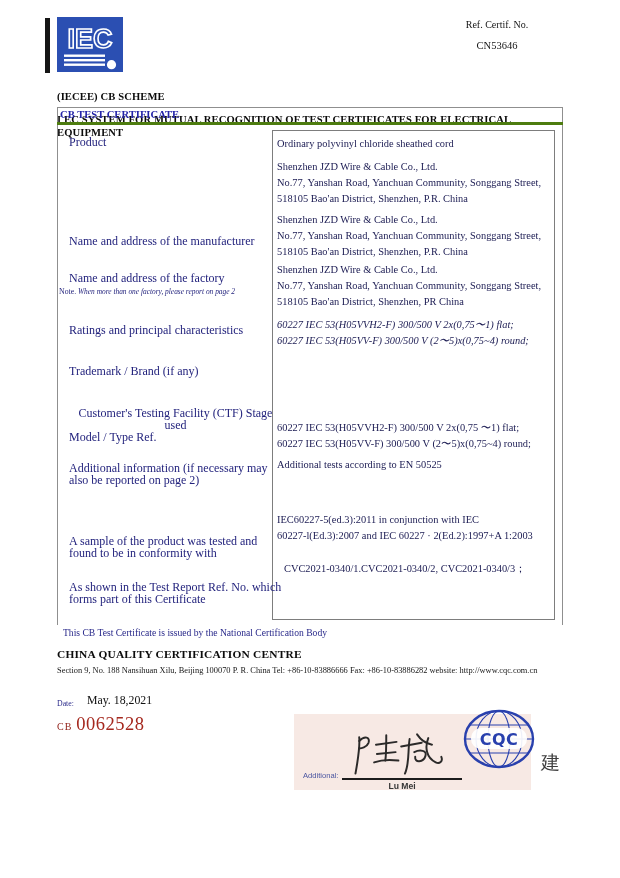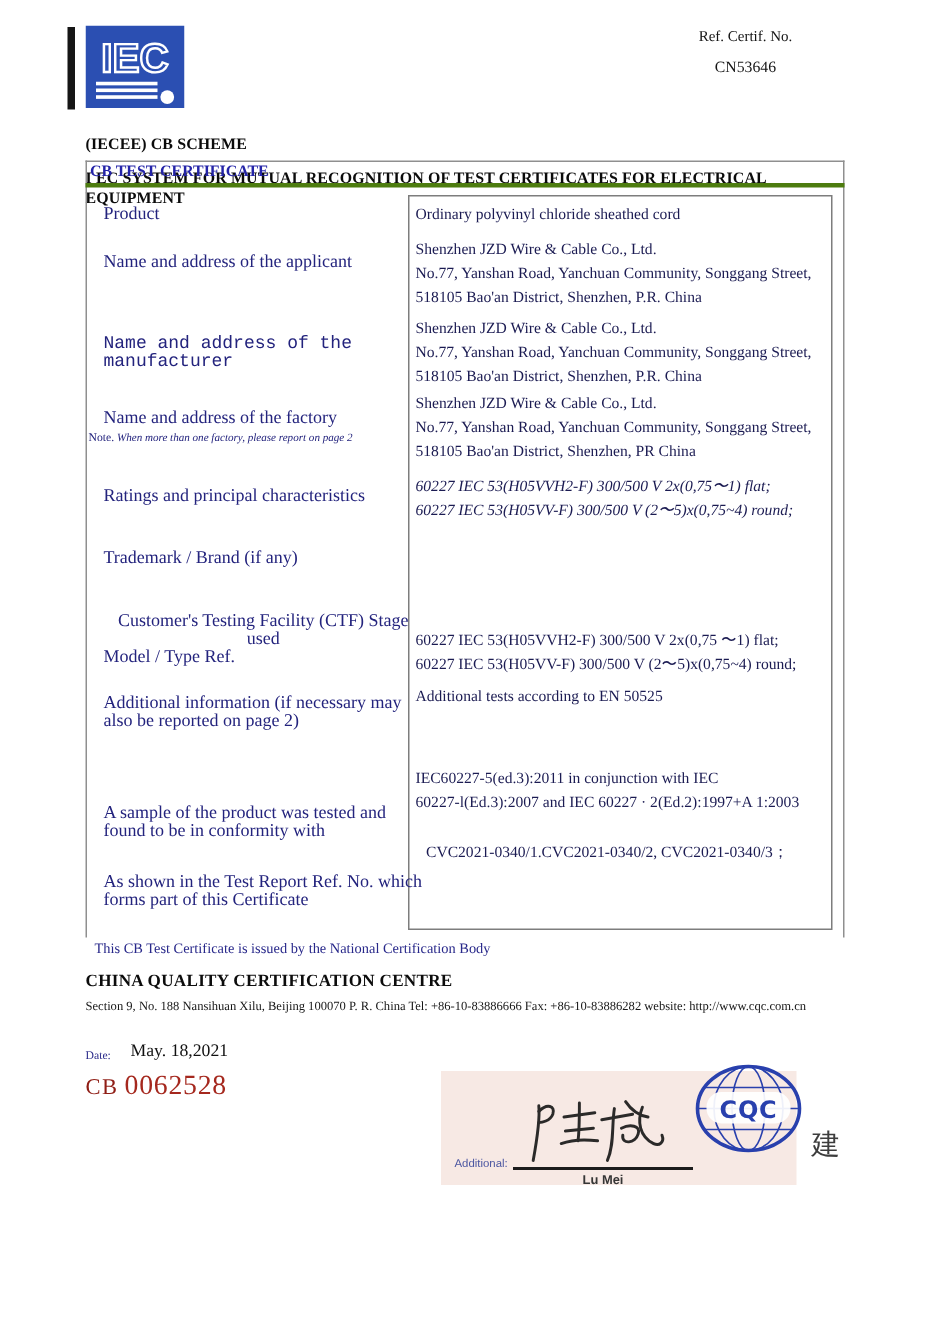"Name and address of the applicant" div.lbl { html: <div>Name and address of the applicant</div> -> none }
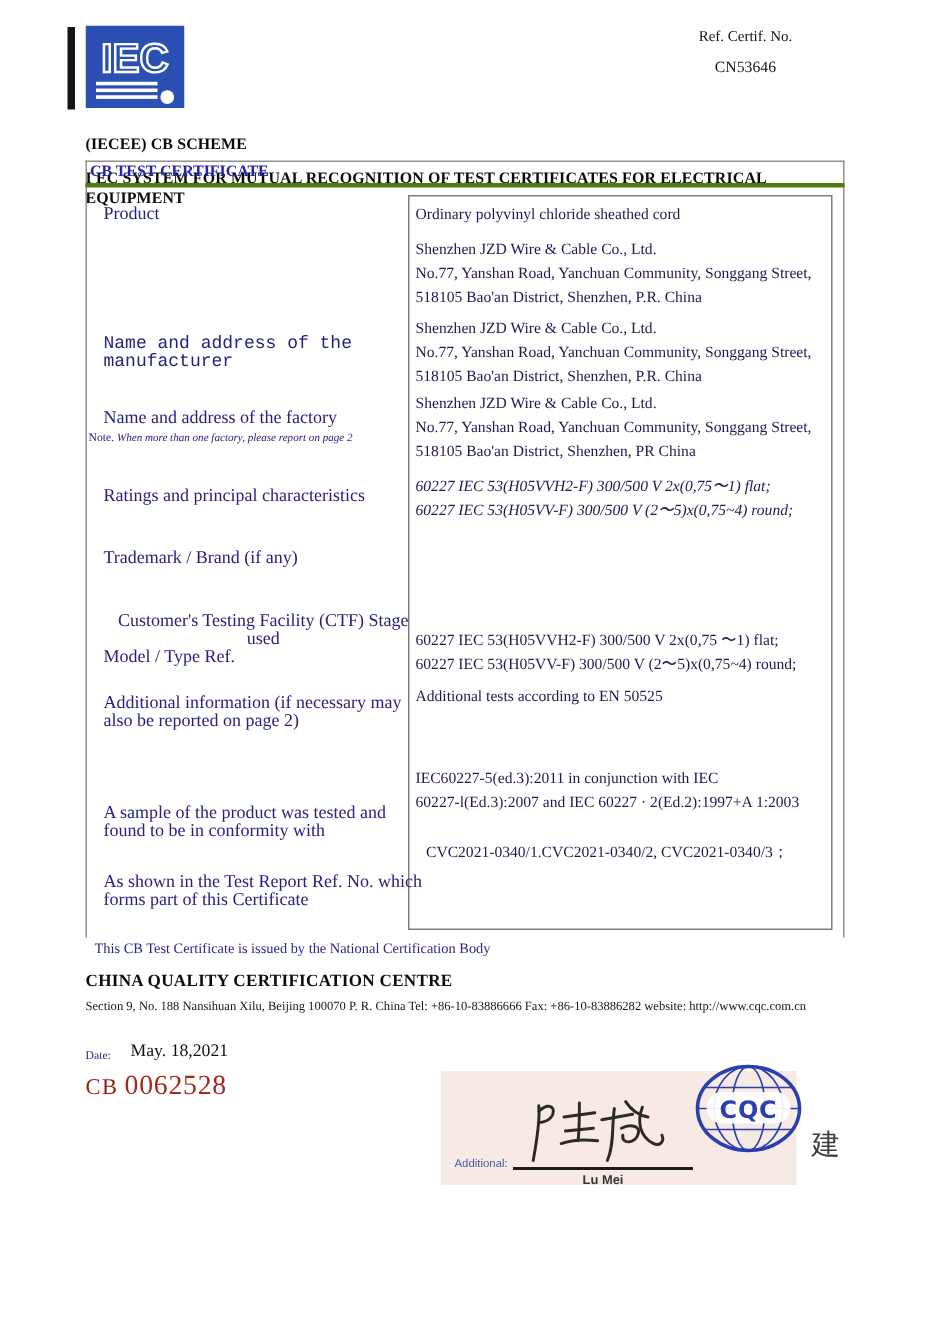"Name and address of the manufacturer" div.lbl { font-family: Liberation Mono, monospace -> none; top: 224px -> 236px }
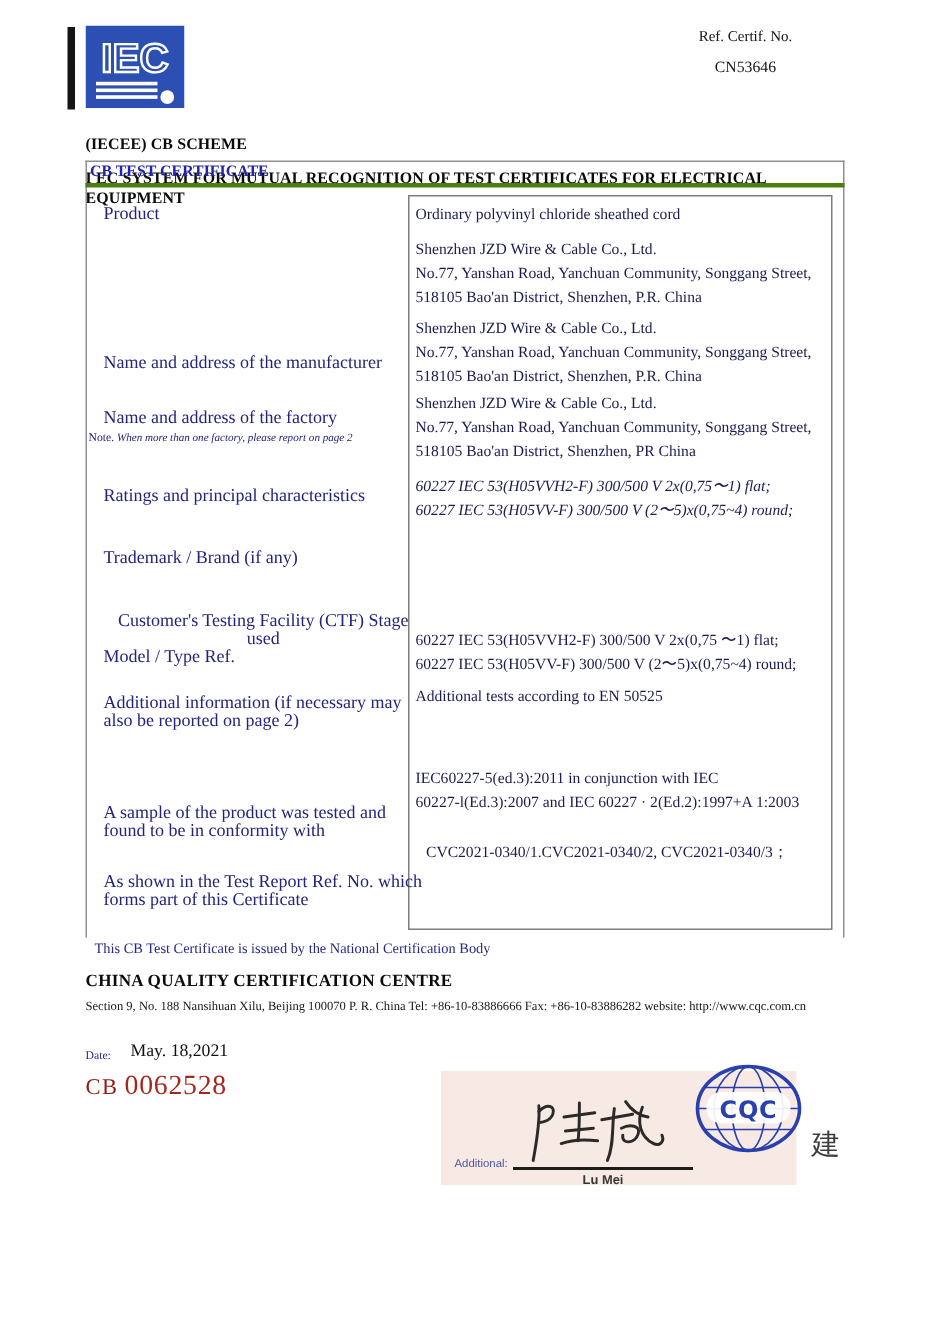"CB" .cb-prefix { font-size: 15px -> 10px }
